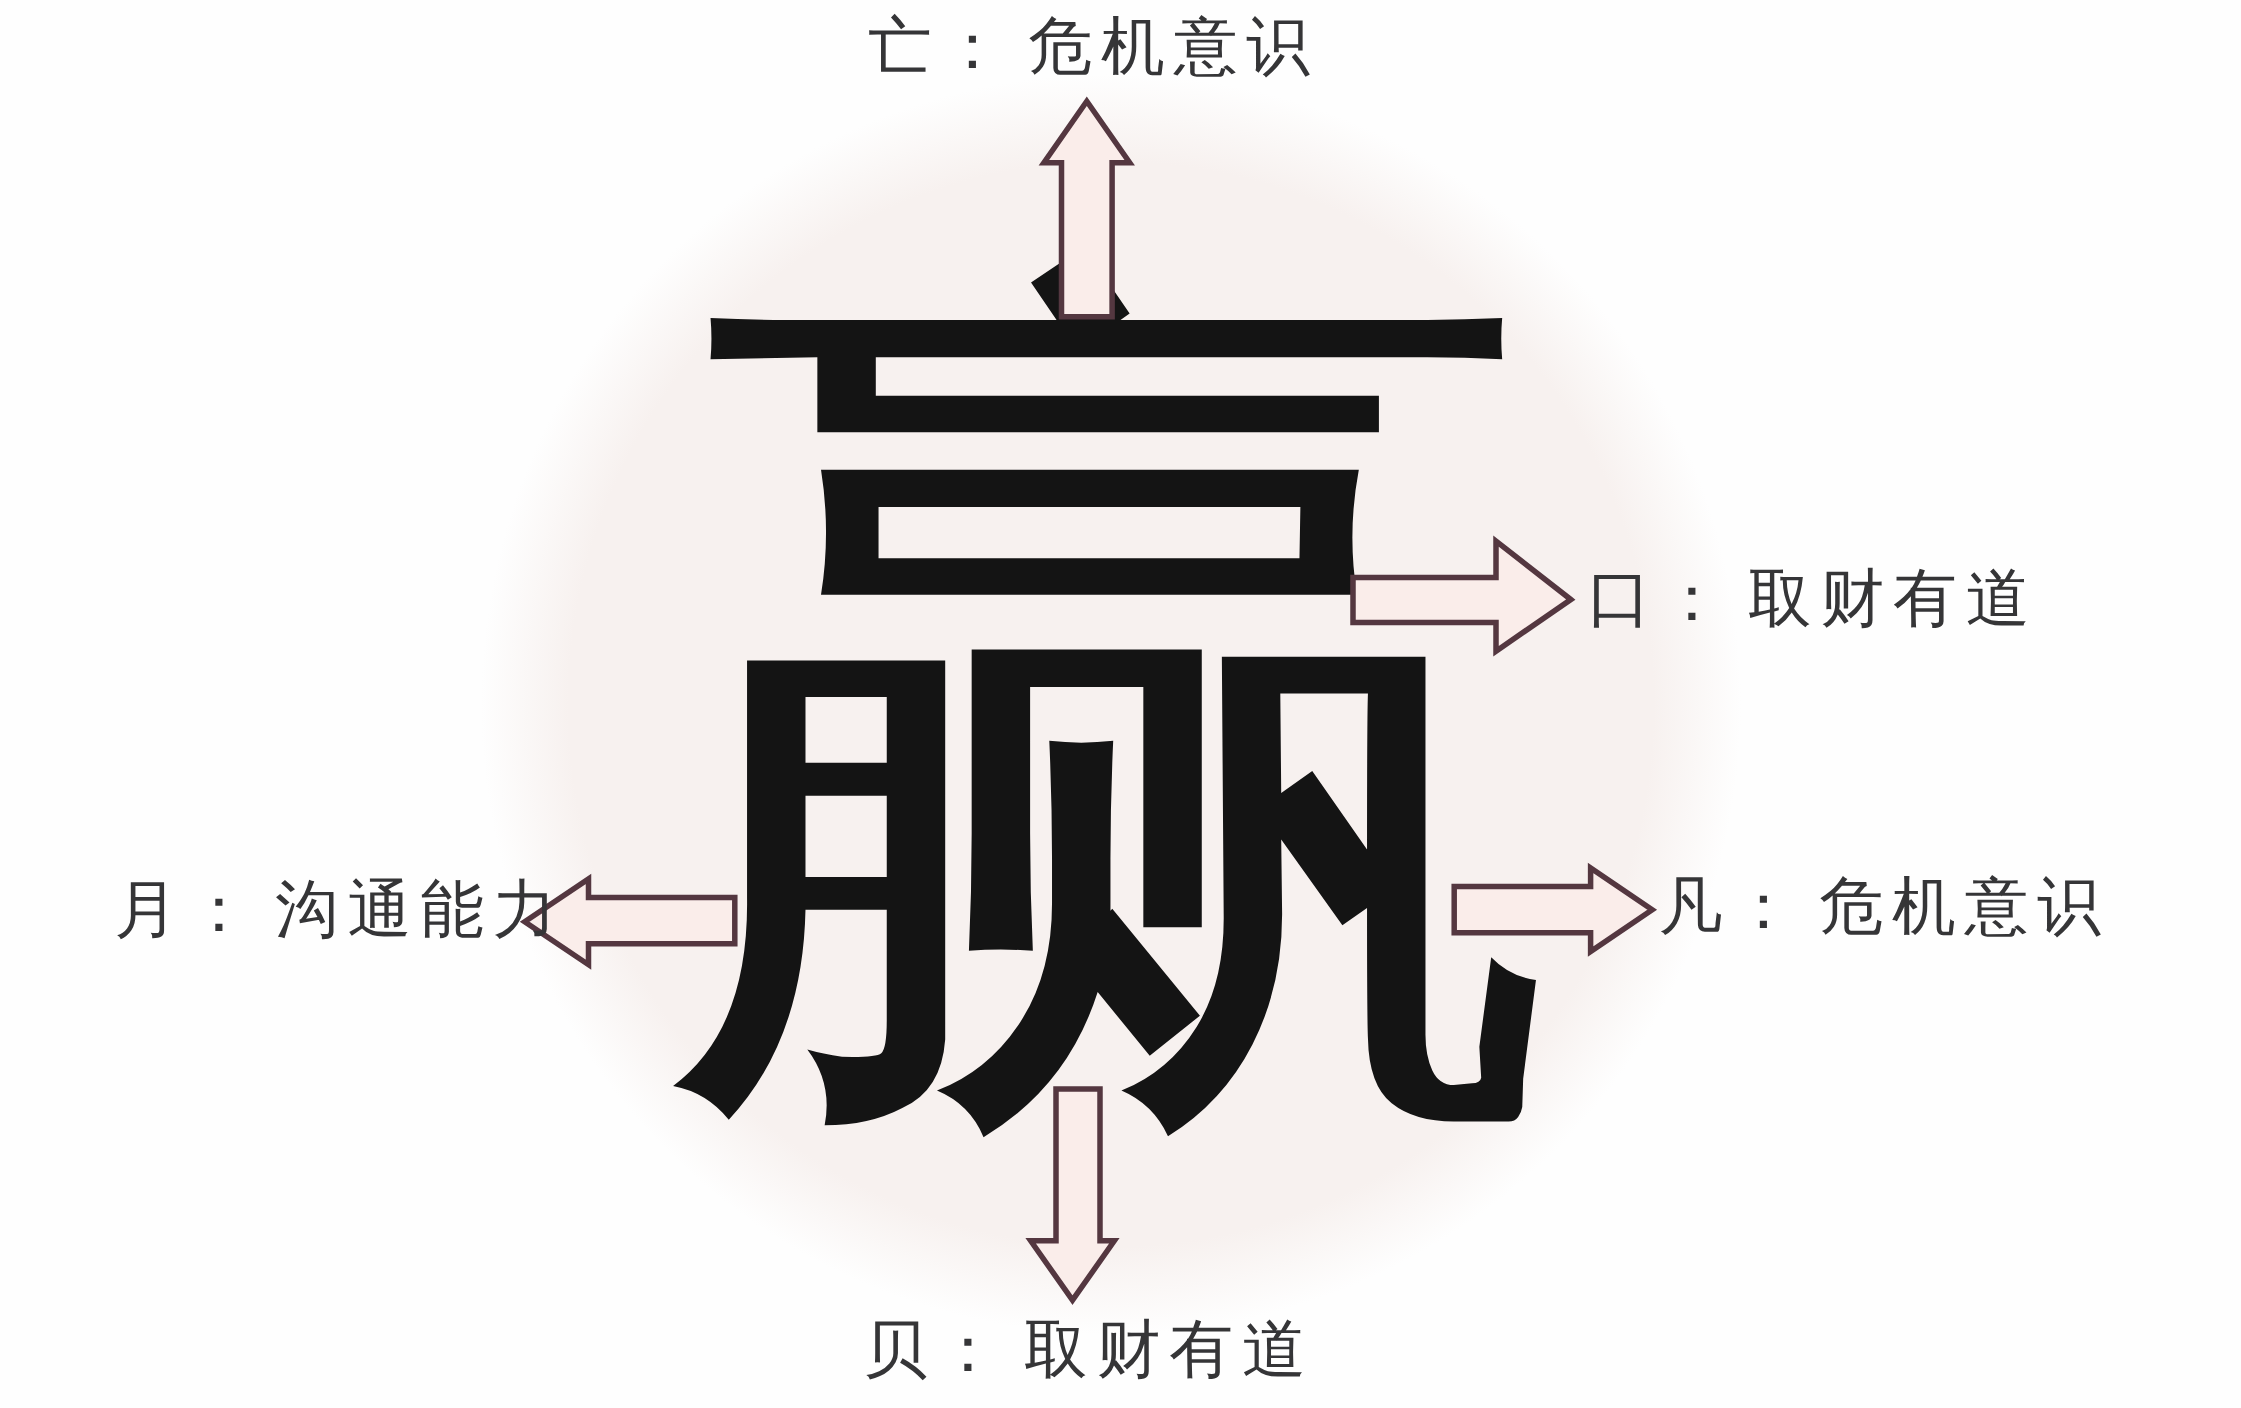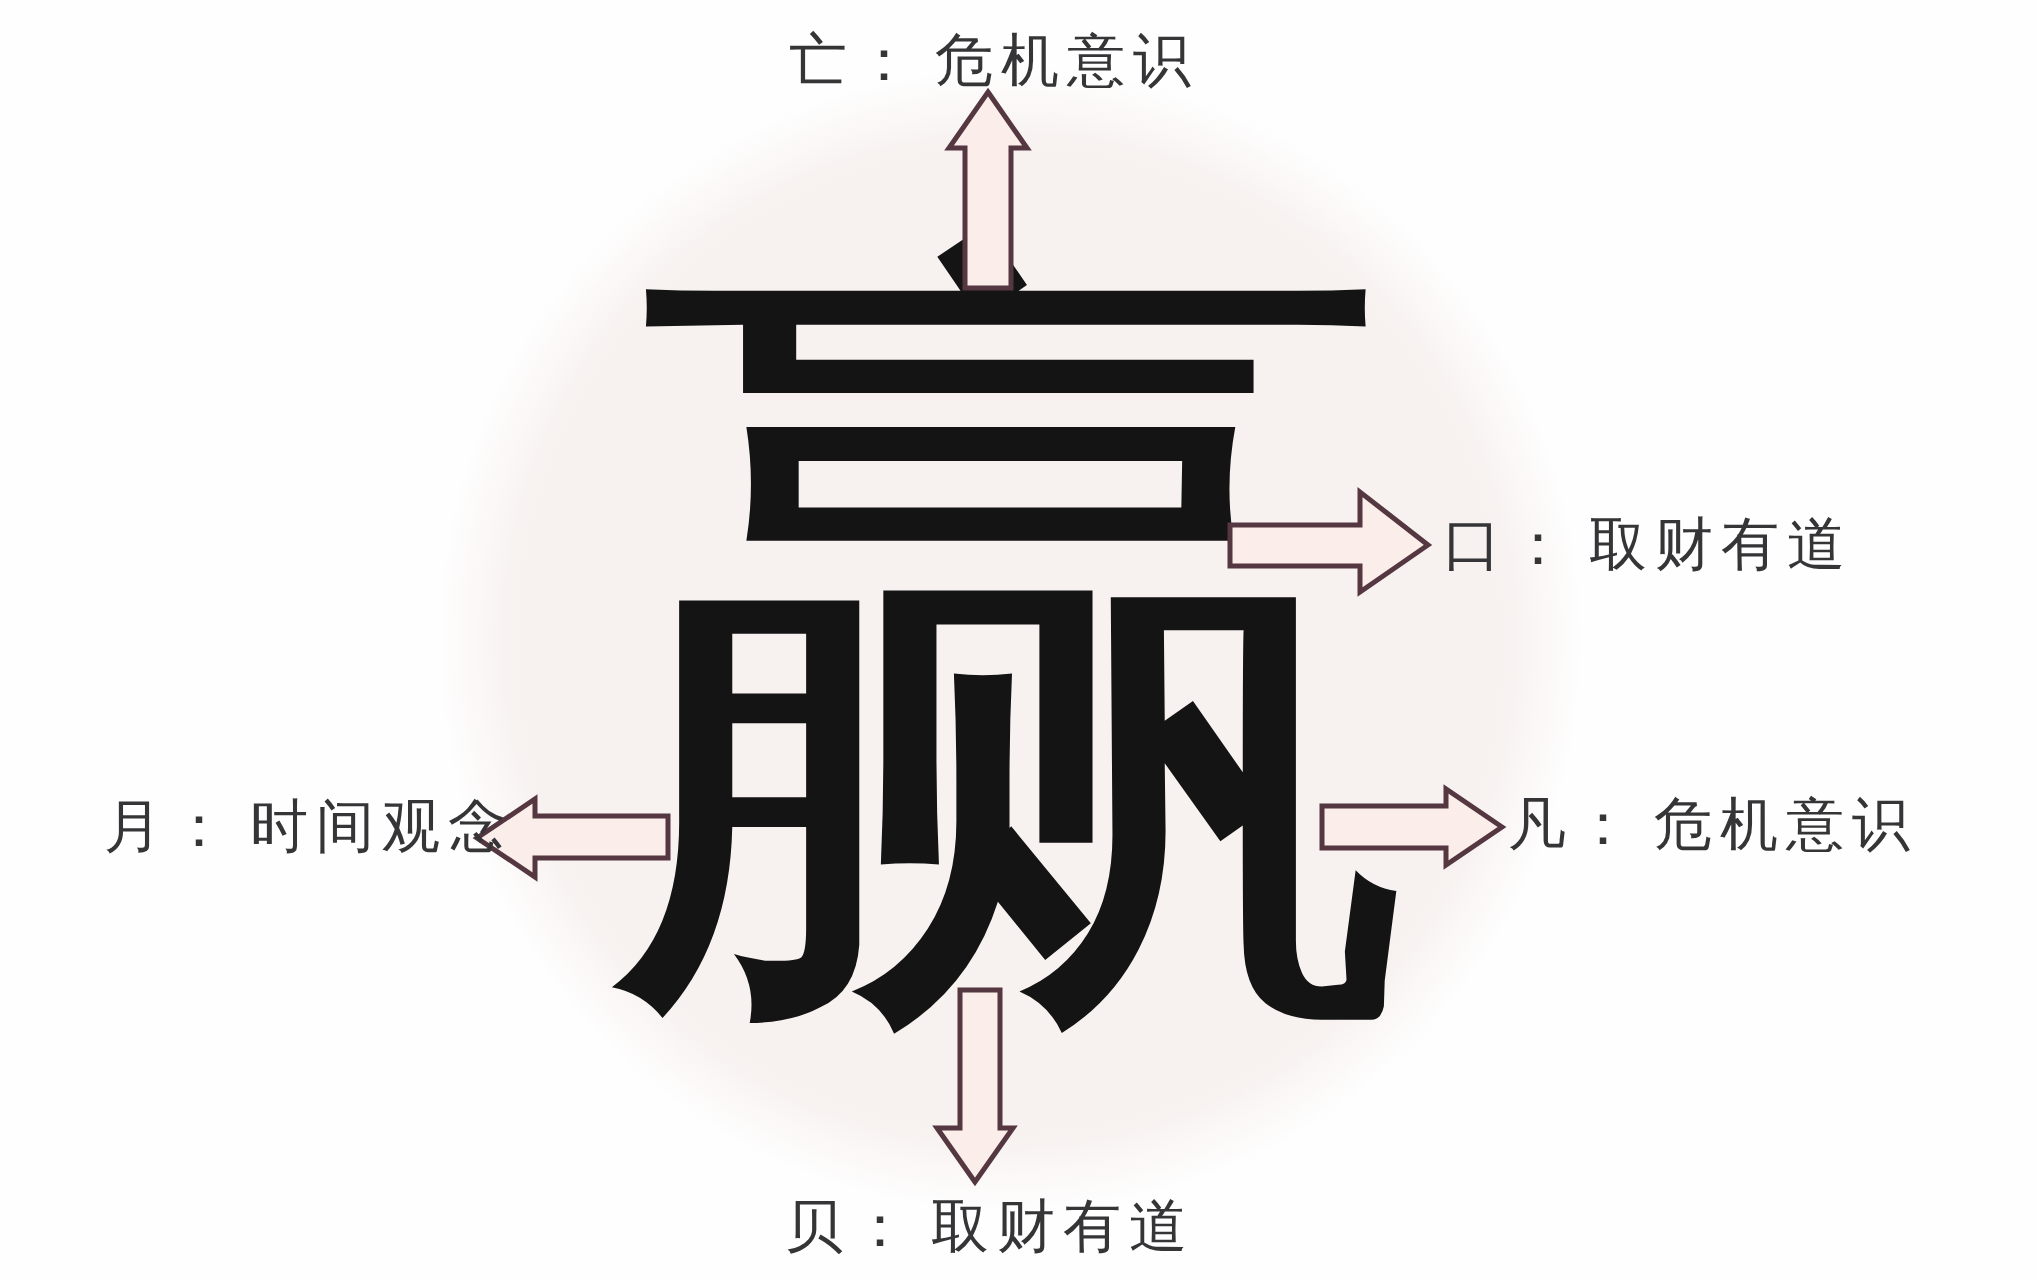"亡： 危机意识" .pos-top { top: 28px -> 10px }
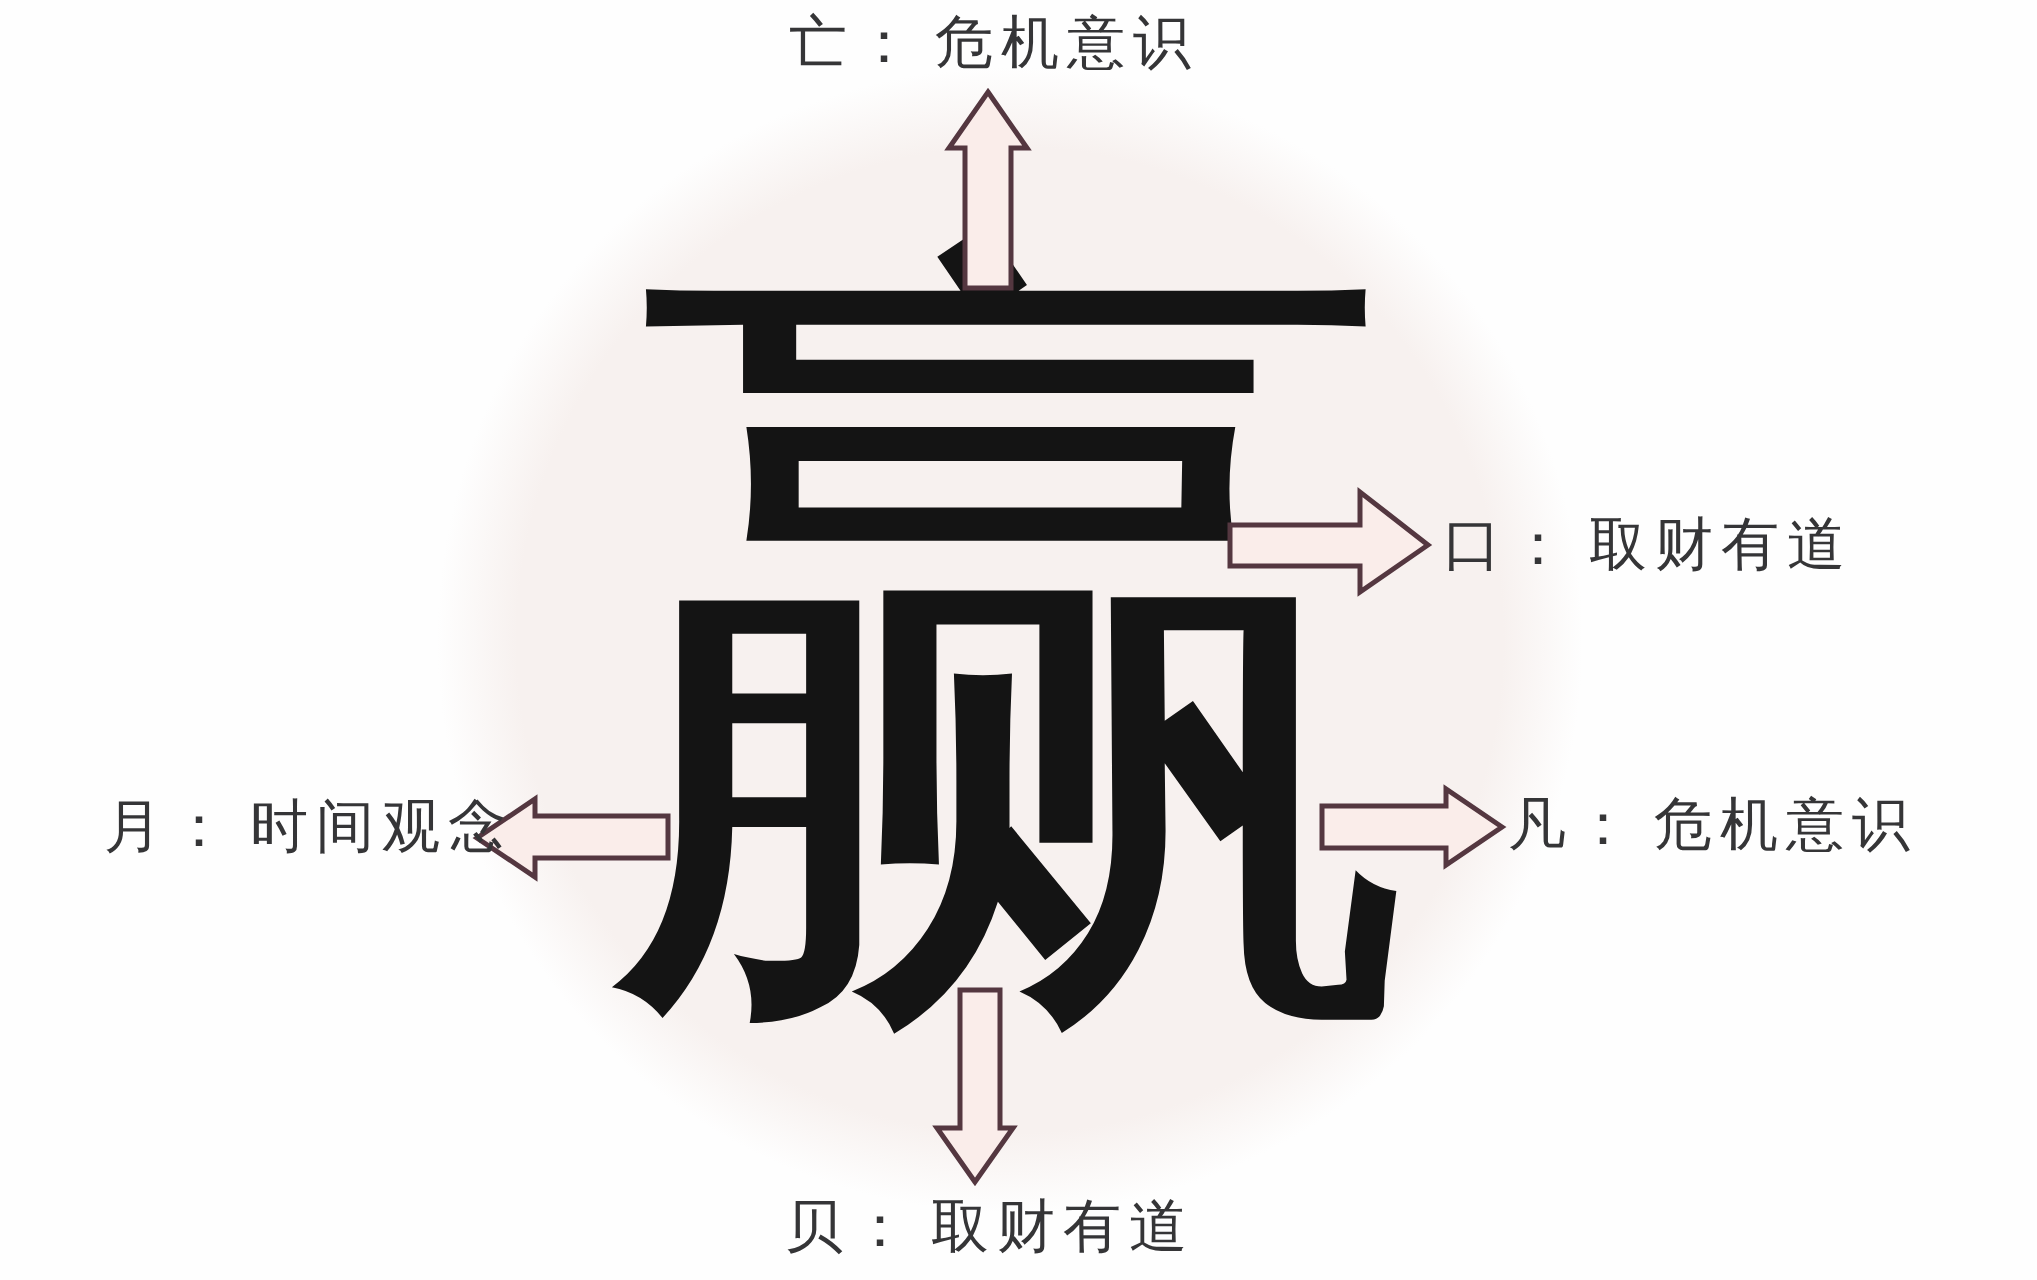"时间观念" span.meaning { text: 时间观念 -> 沟通能力 }
